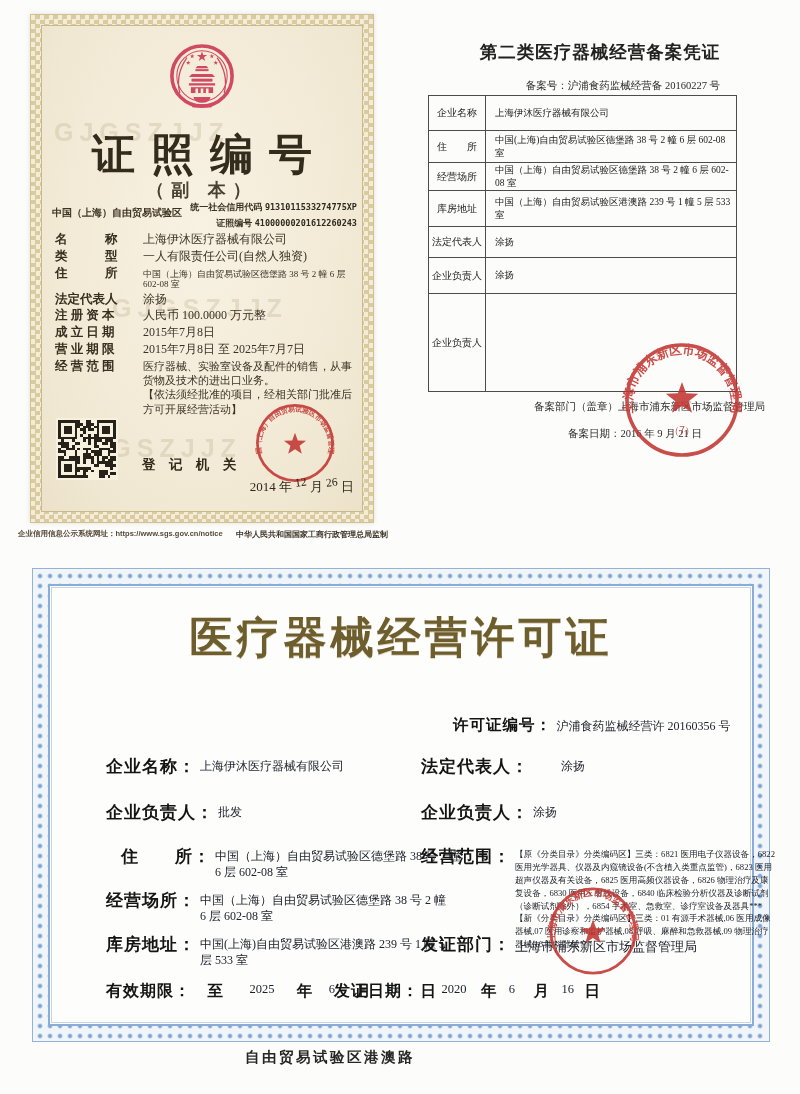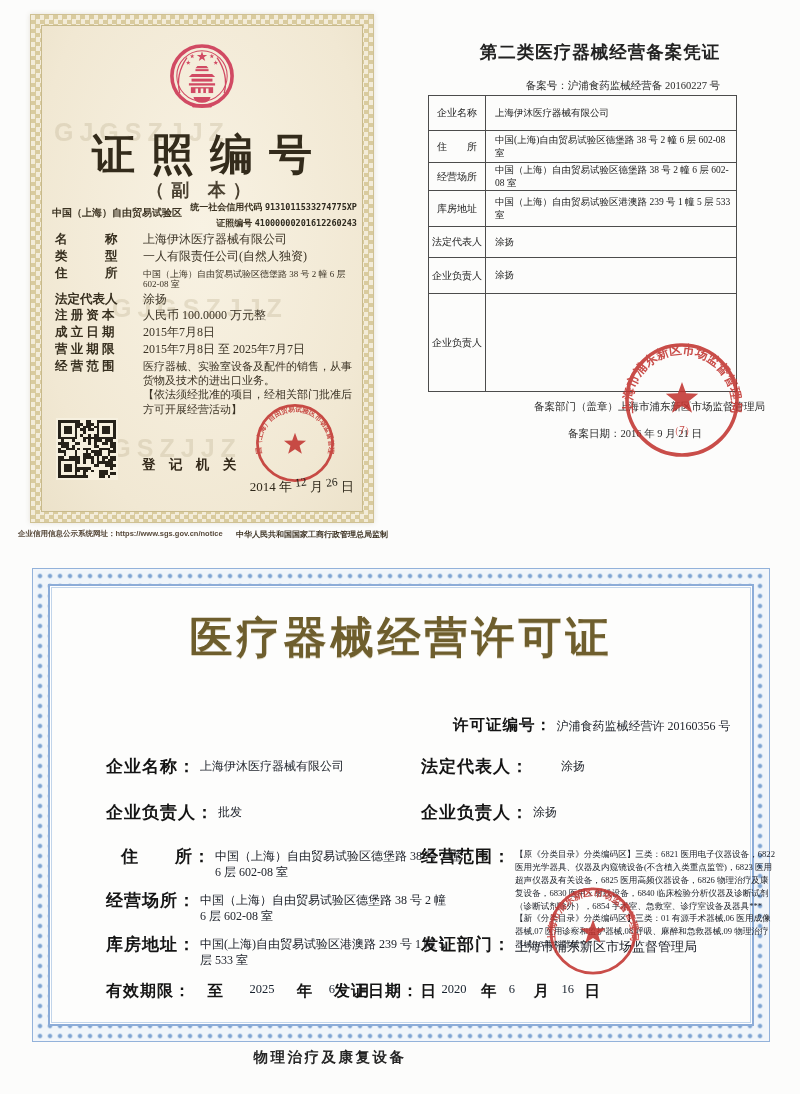"物理治疗及康复设备" div.p-footer { text: 物理治疗及康复设备 -> 自由贸易试验区港澳路 }
